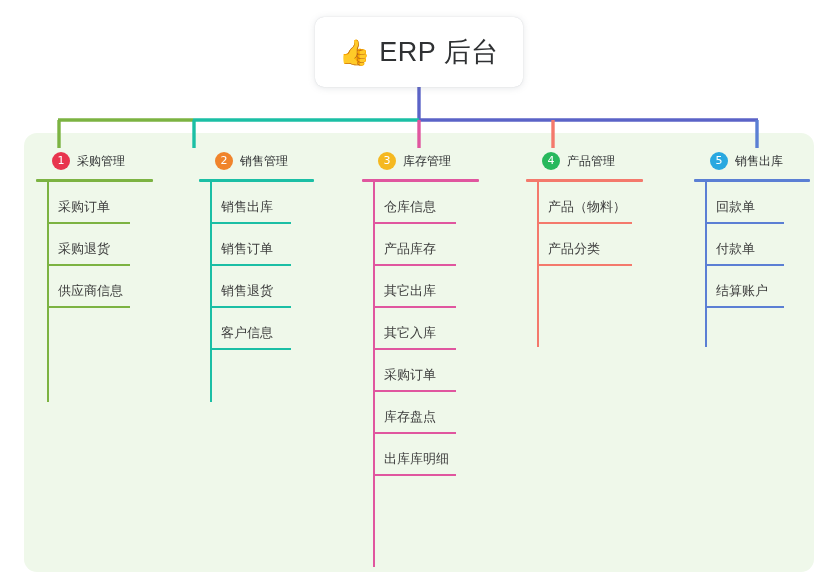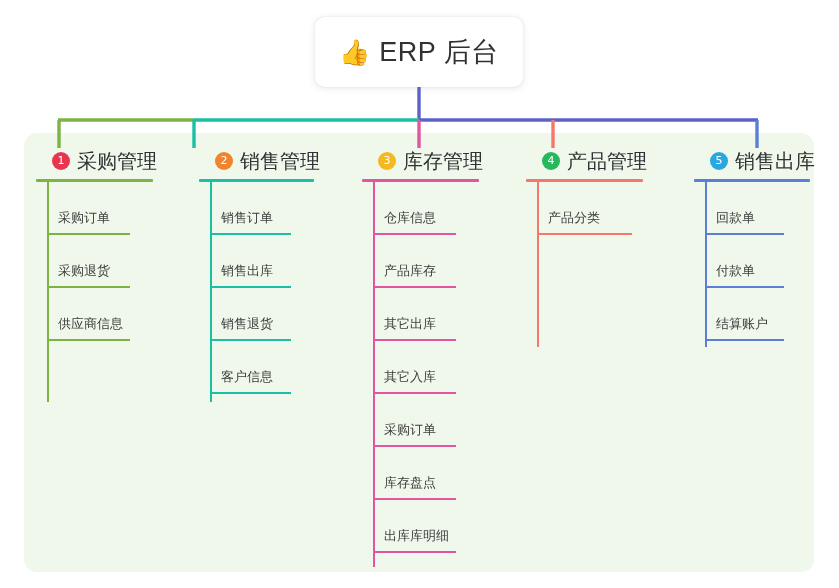"采购管理" .col-title { font-size: 20px -> 12px }
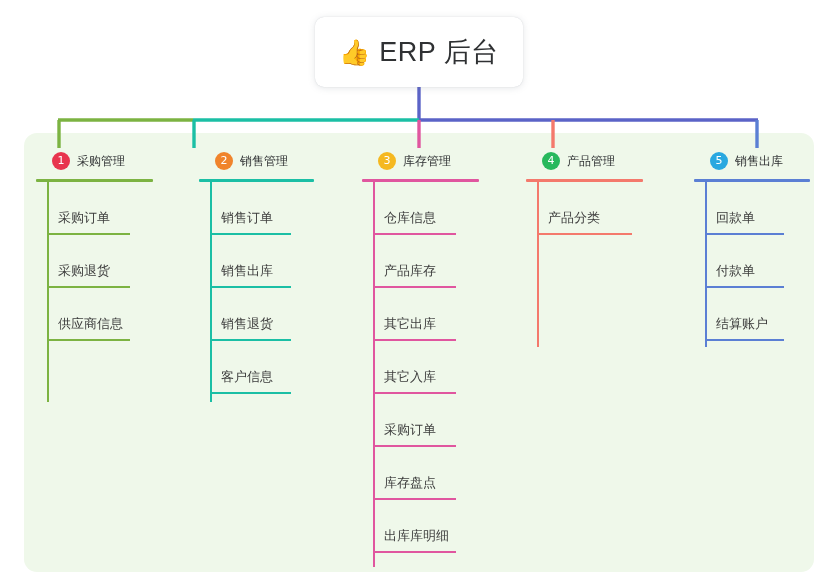"采购订单" .item { height: 53px -> 42px }
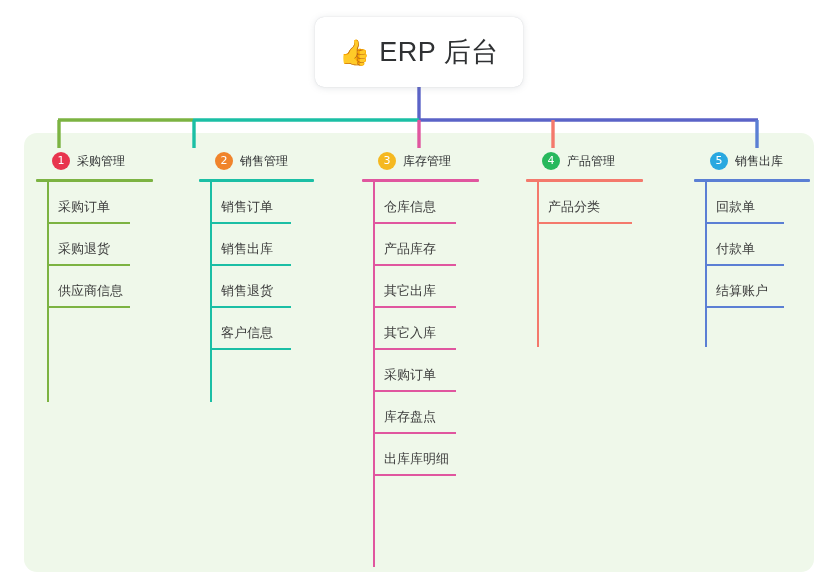"产品（物料）" div.item { html: none -> <div> <span>产品（物料）</span> <div></div> </div> }
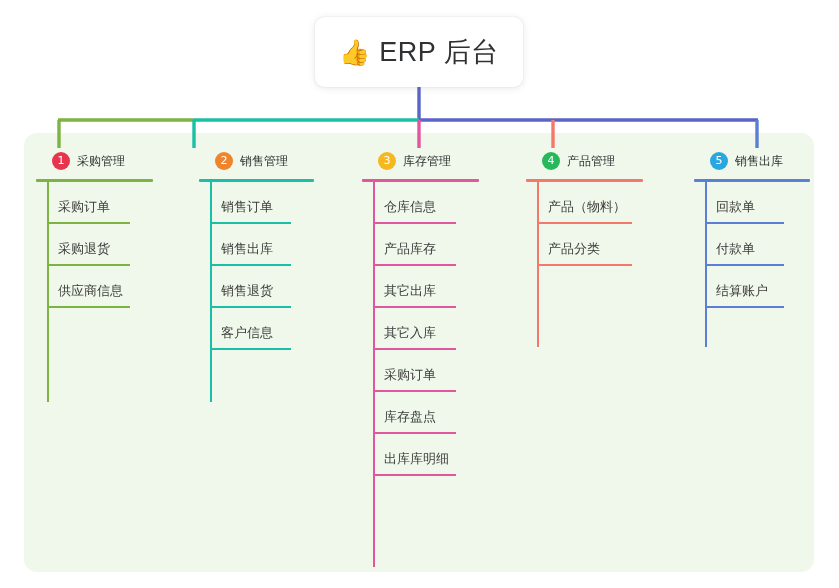"销售订单" div.item { order: before "销售出库" -> after "销售出库" }
